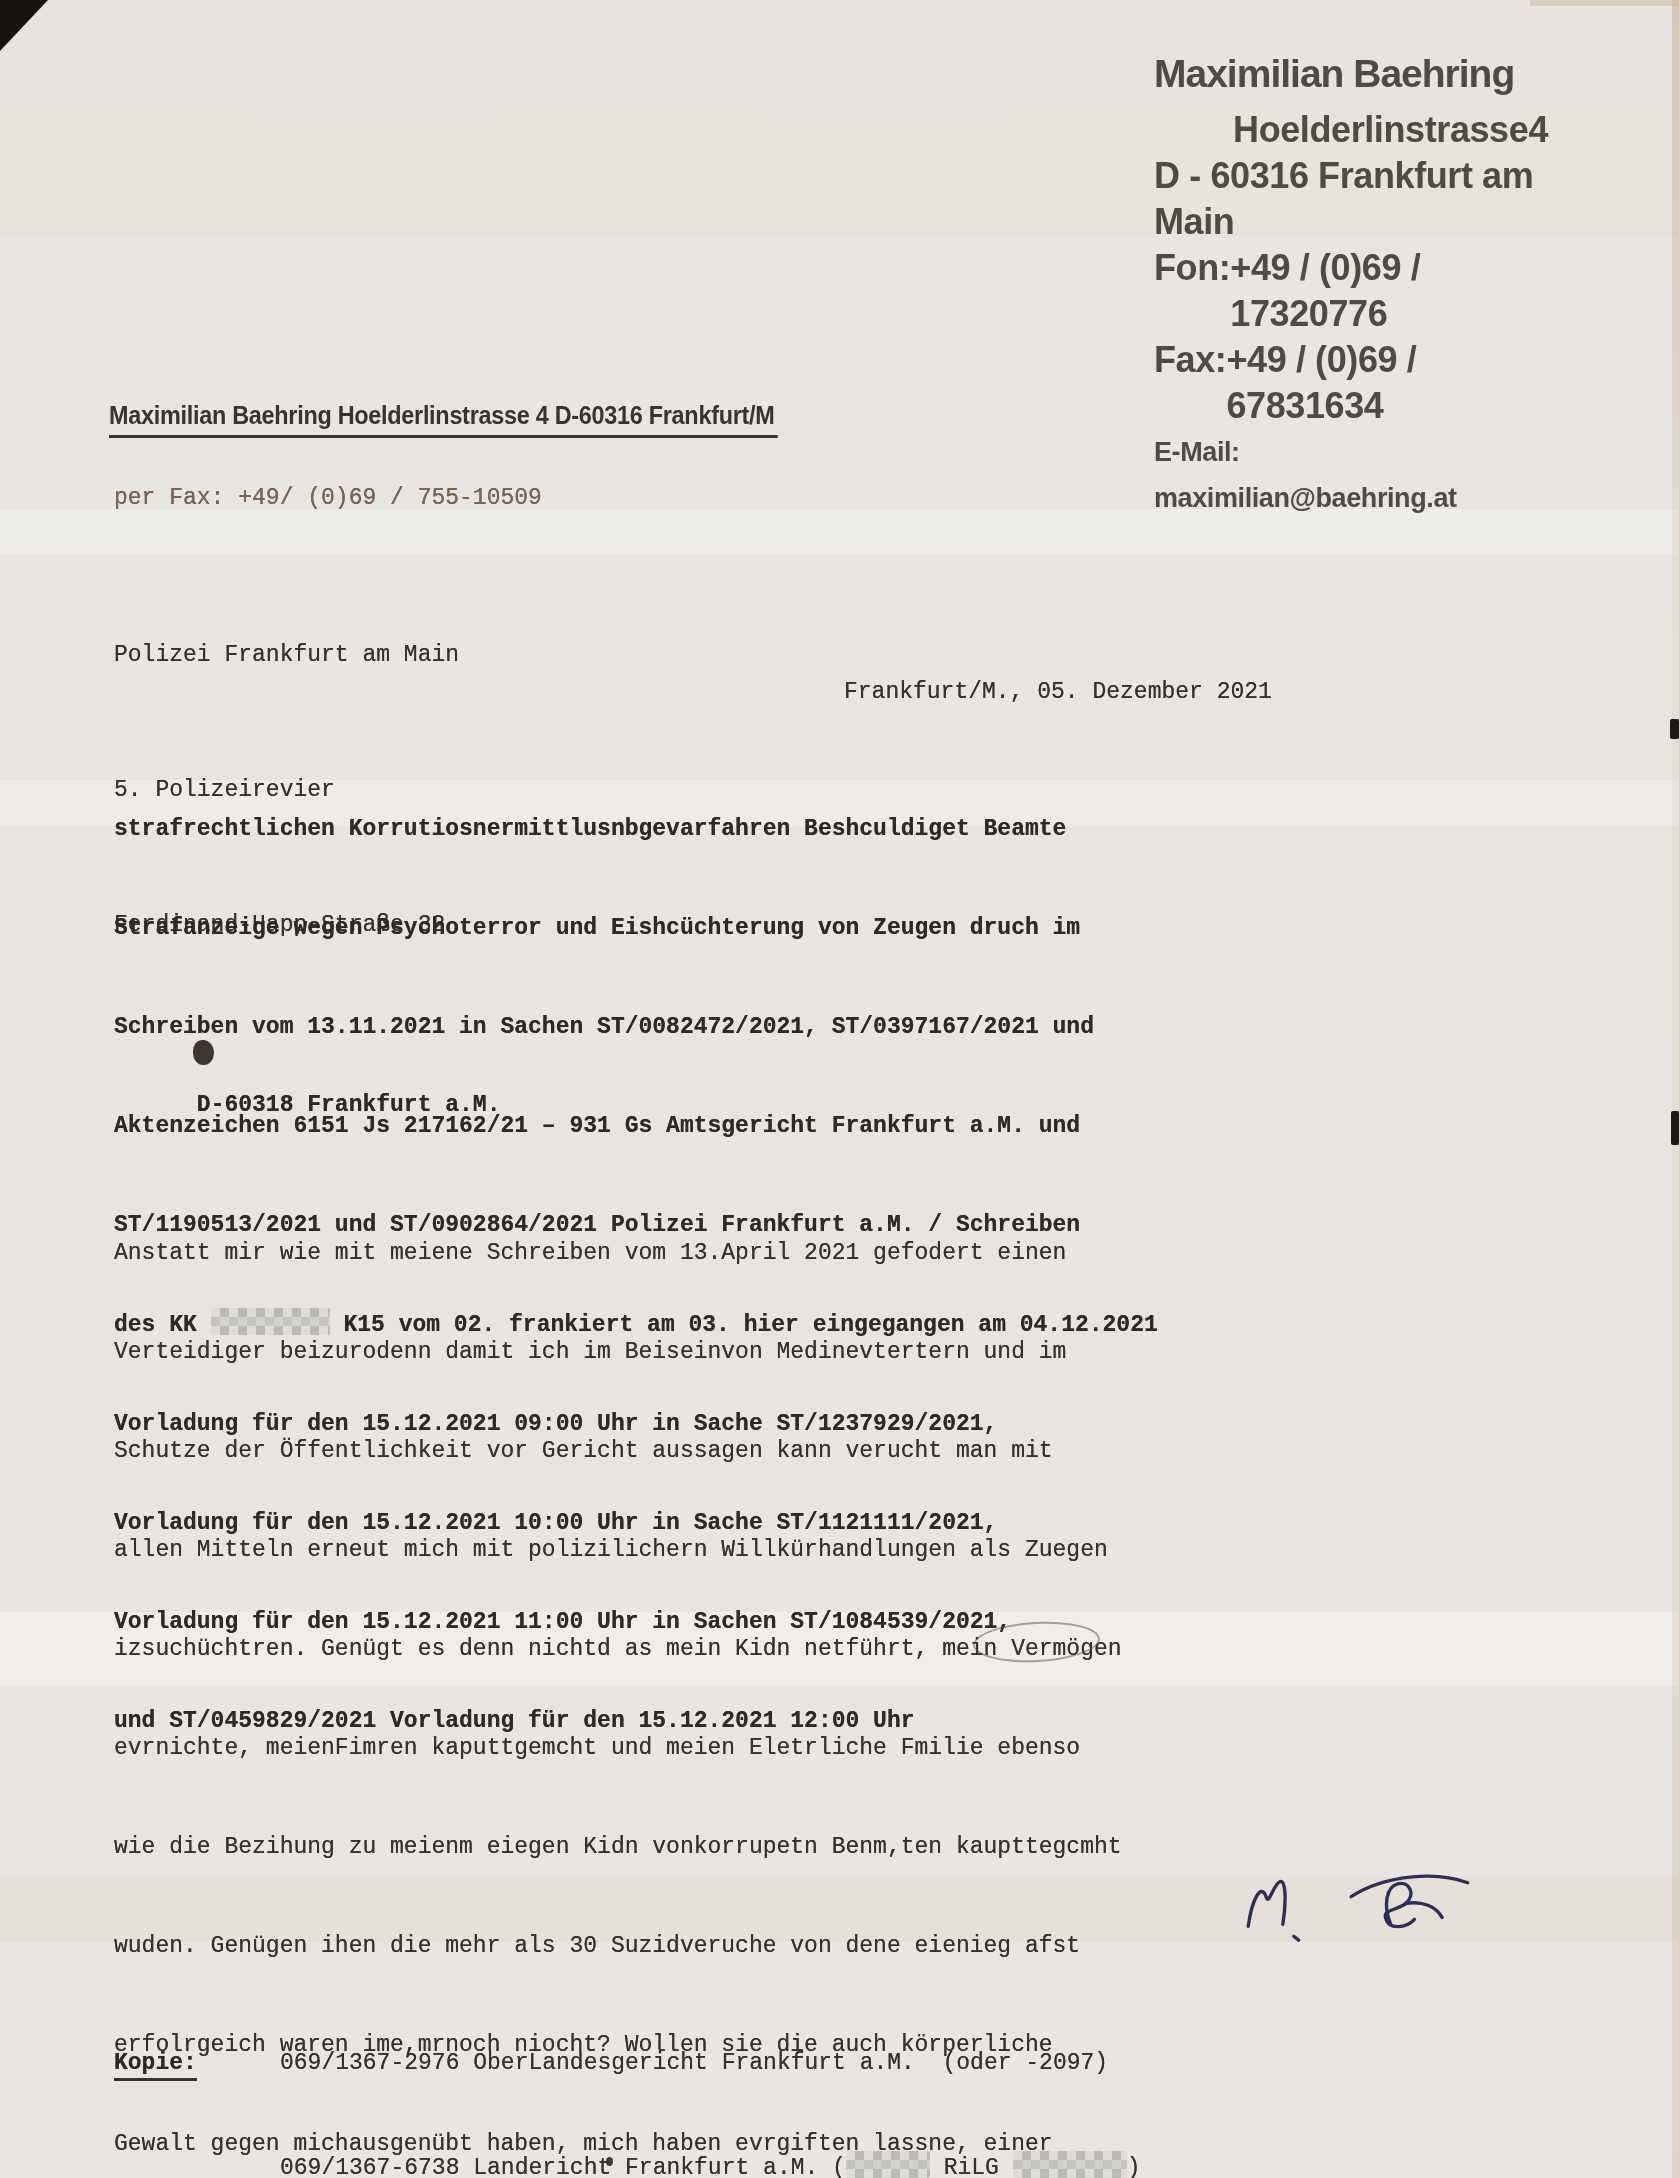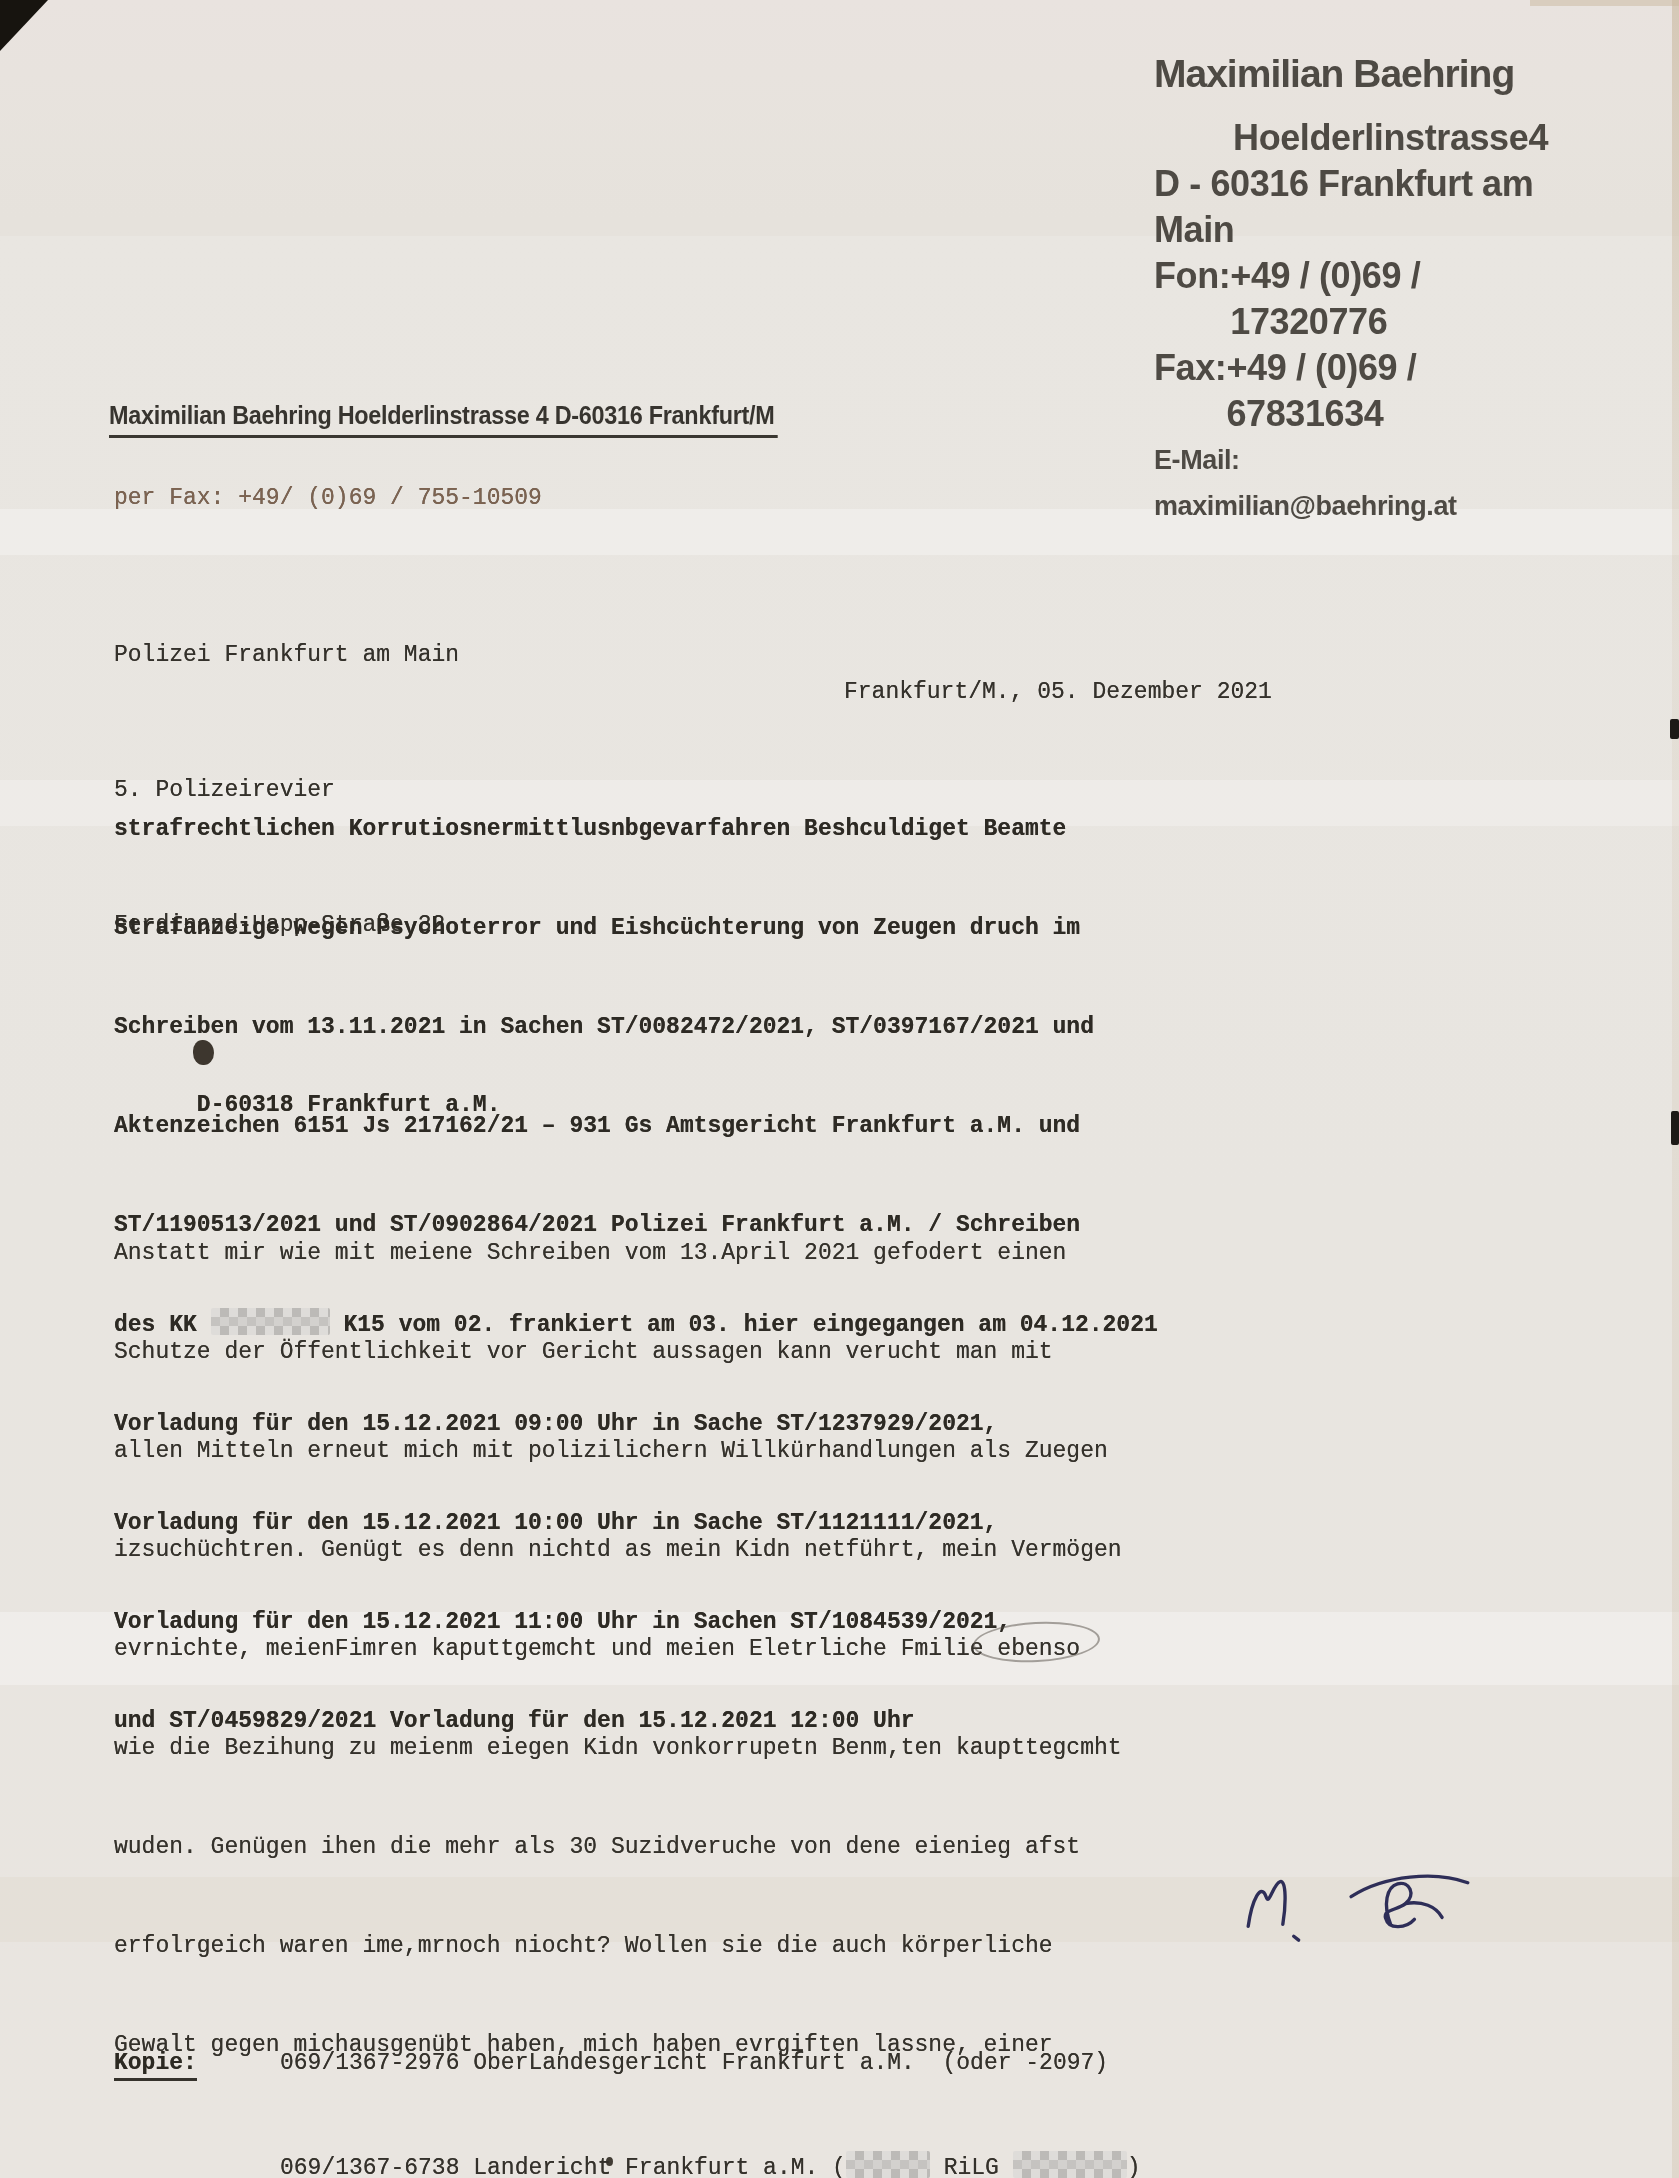"Maximilian Baehring" .lh-name { margin-bottom: 18px -> 10px }
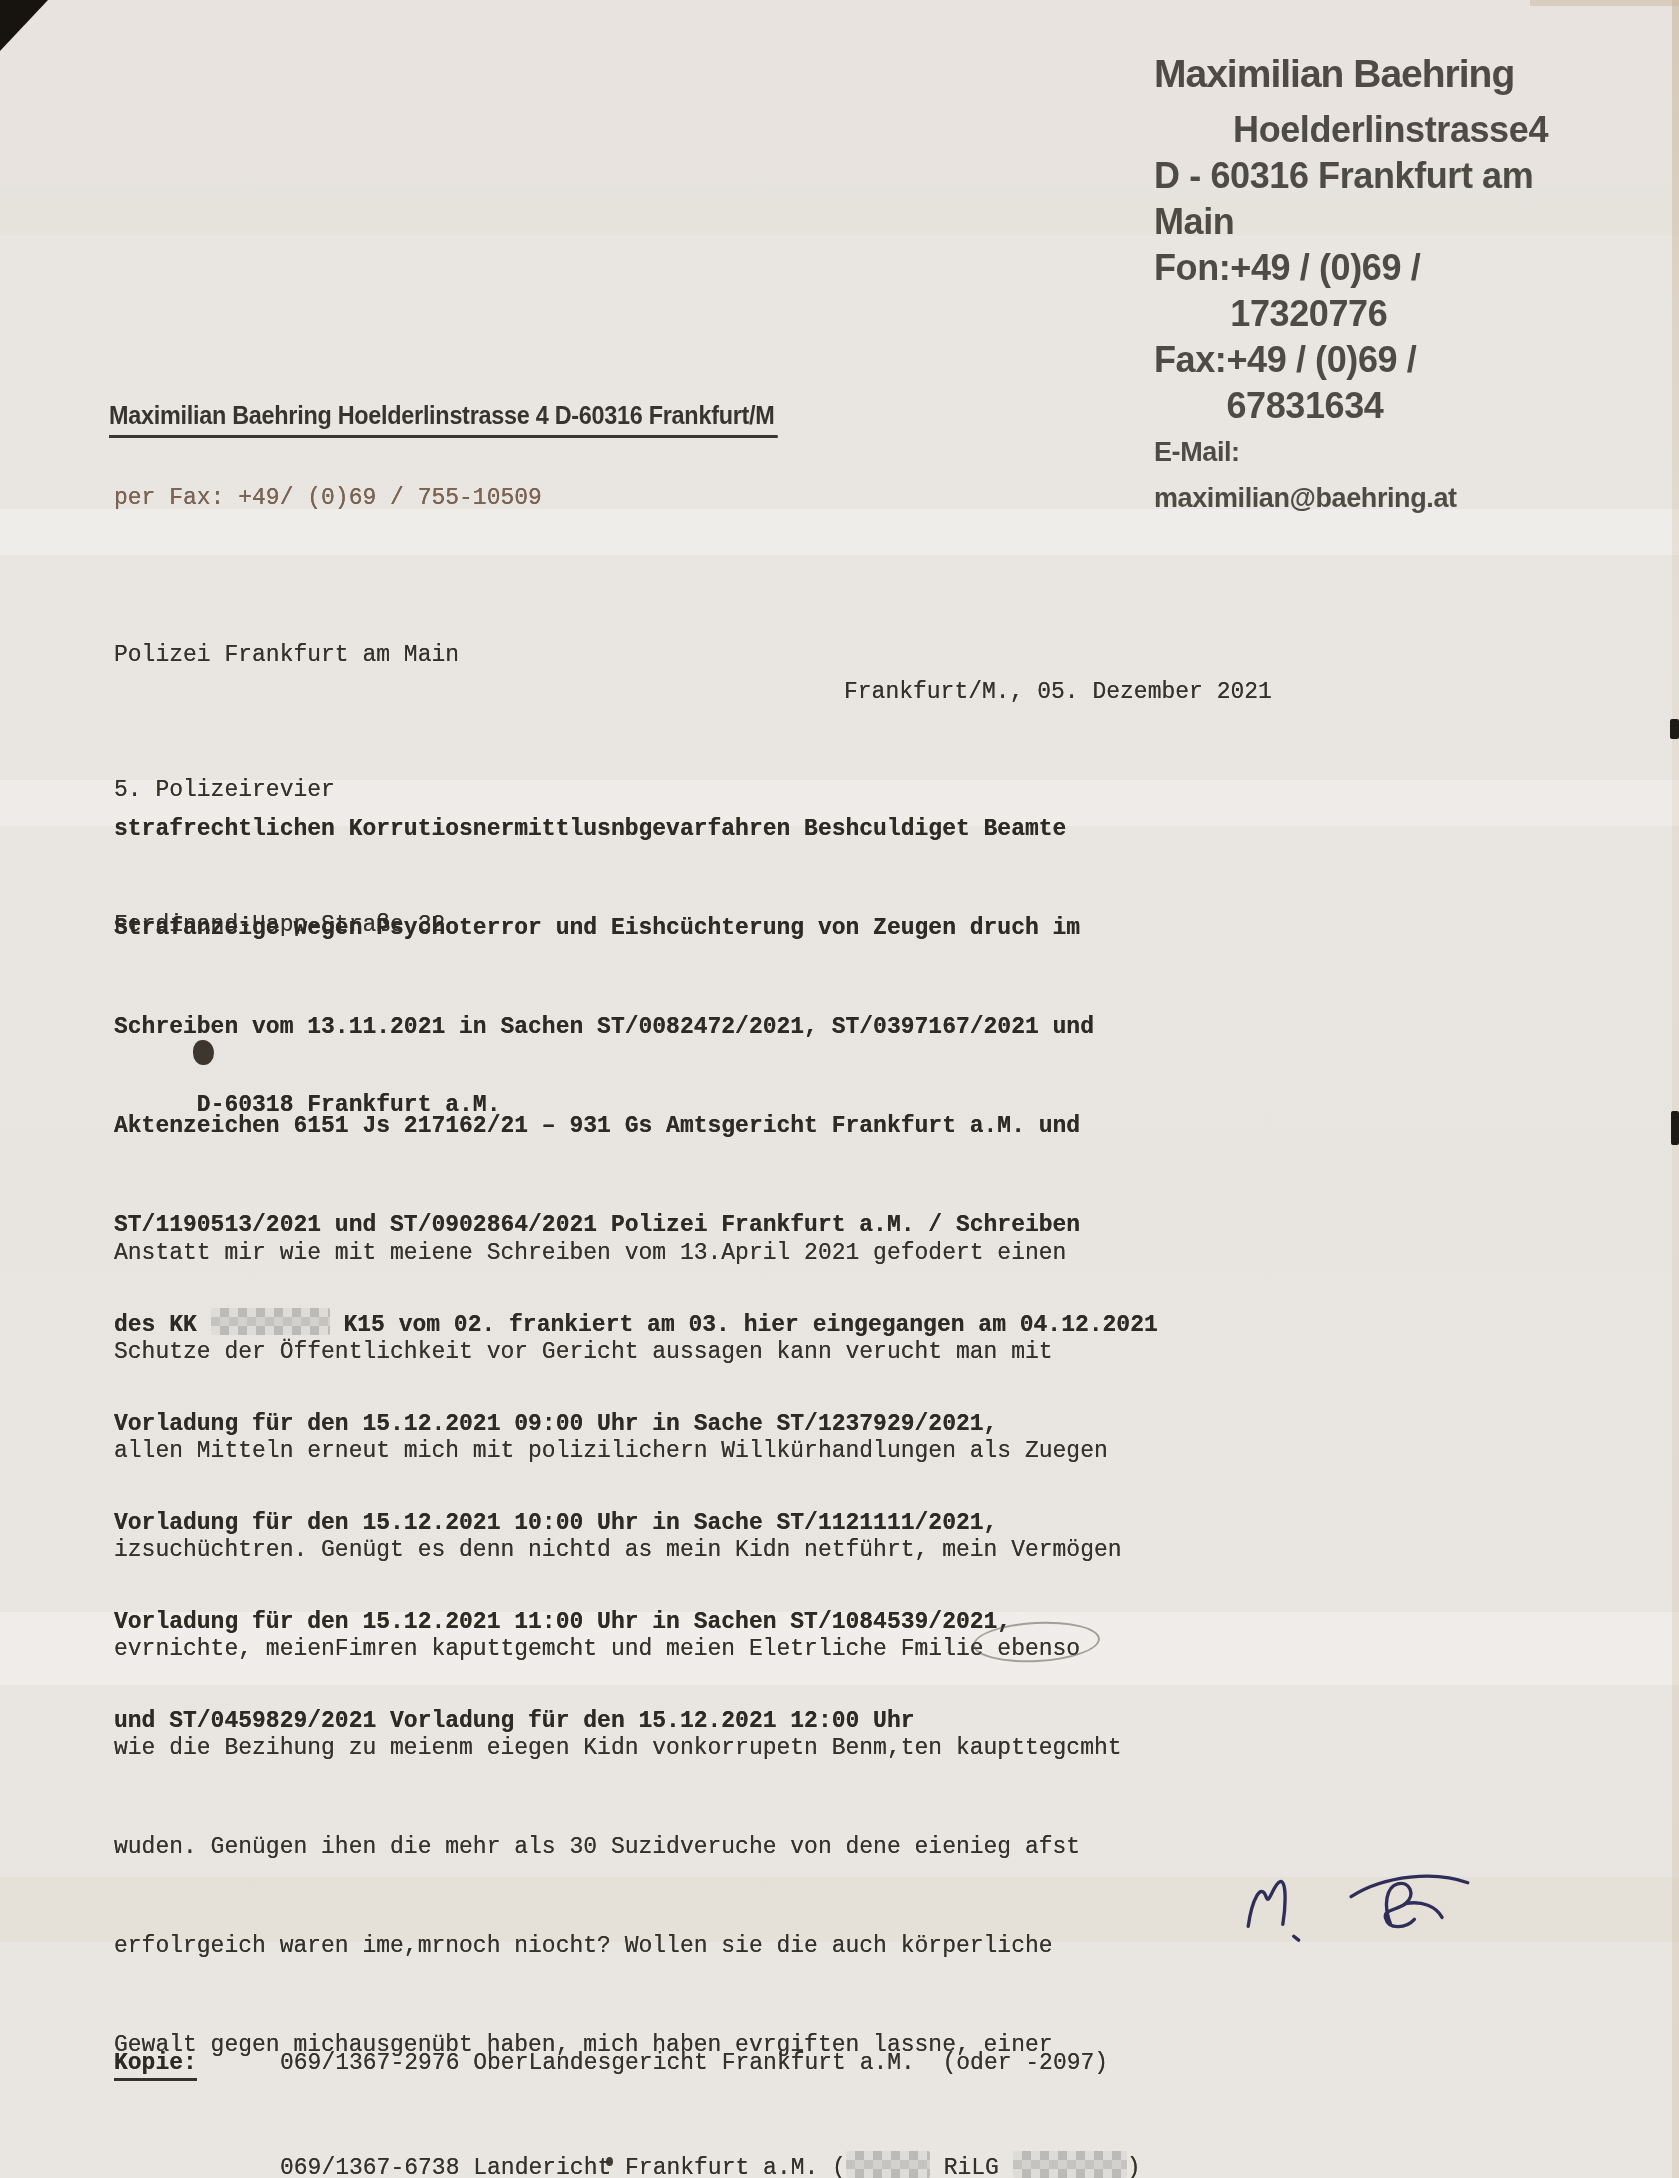"Verteidiger beizurodenn damit ich im" div { html: none -> <div>Verteidiger beizurodenn damit ich im Beiseinvon Medinevtertern und im</div> }
